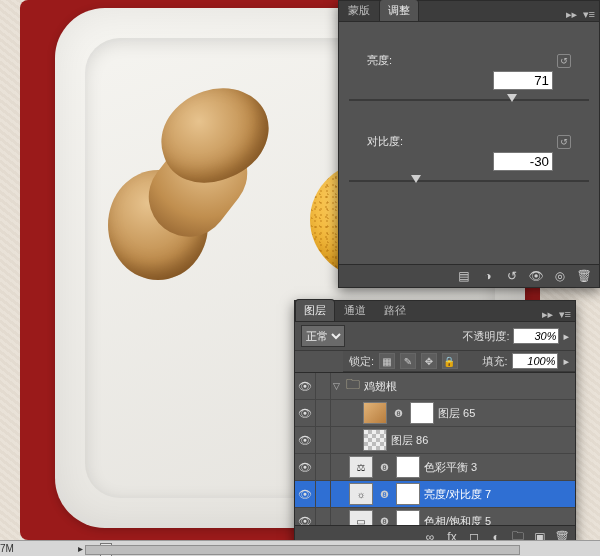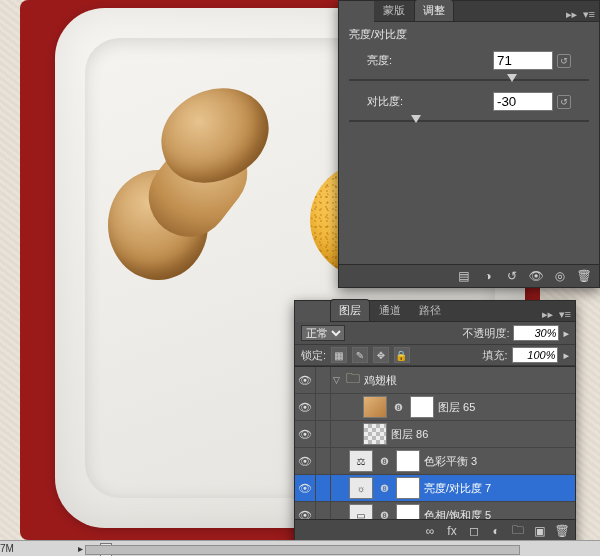"蒙版" .panel-tabs { margin-left: 35px -> none }
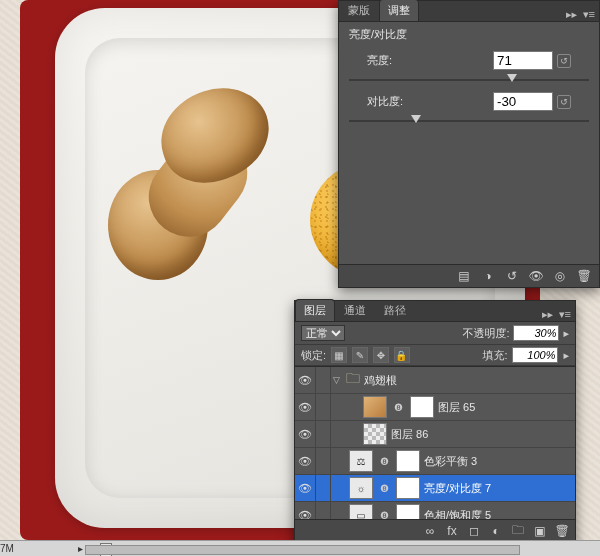"亮度/对比度" div.title { html: <div>亮度/对比度</div> -> none }
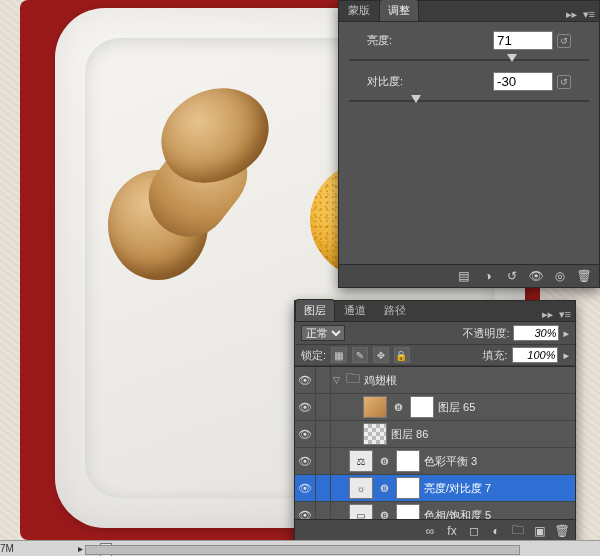"71" .numbox { margin-top: none -> 40px; text-align: none -> right }
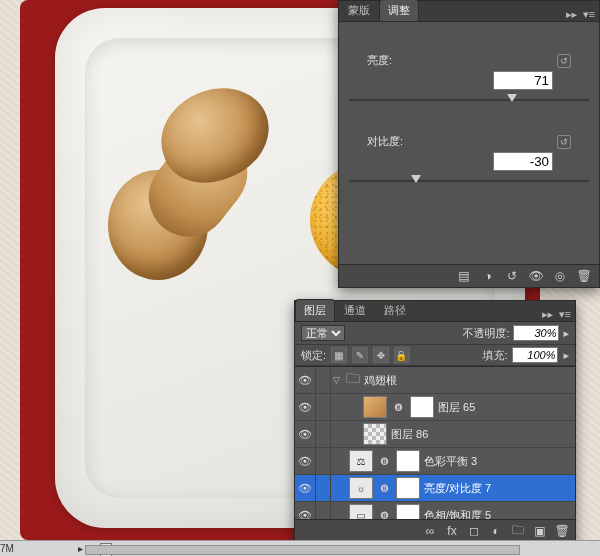"正常" .lyr select { height: 16px -> 22px }
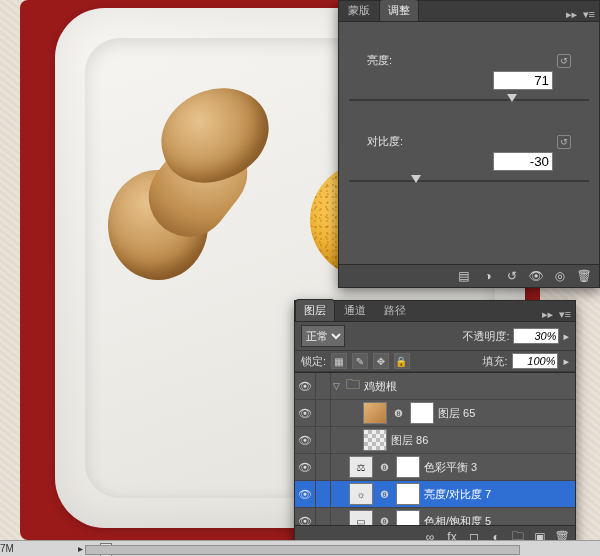"锁定:" .lockrow { margin-left: none -> 48px }
